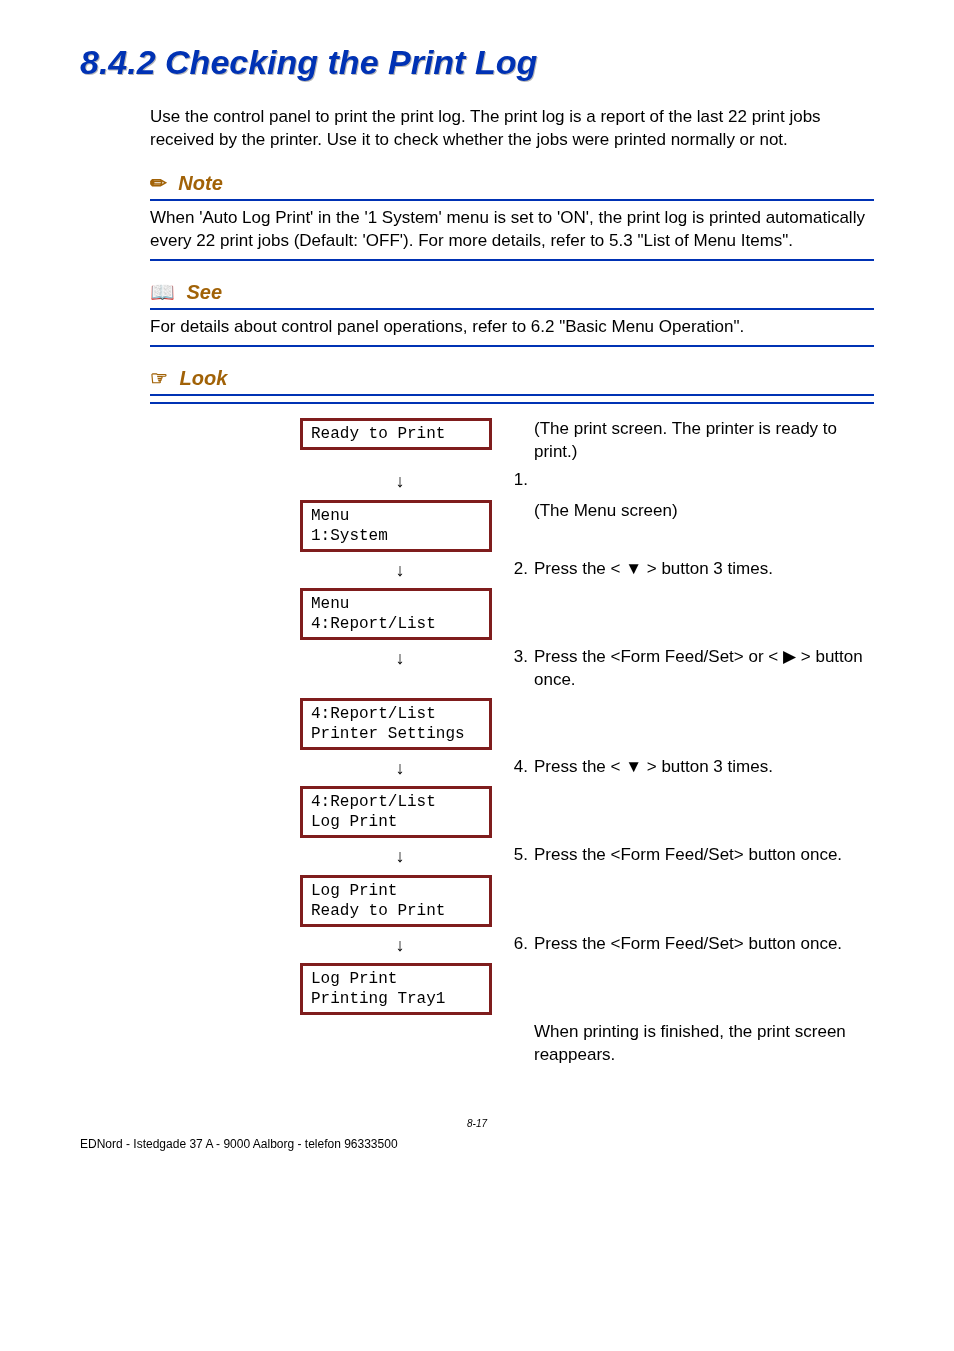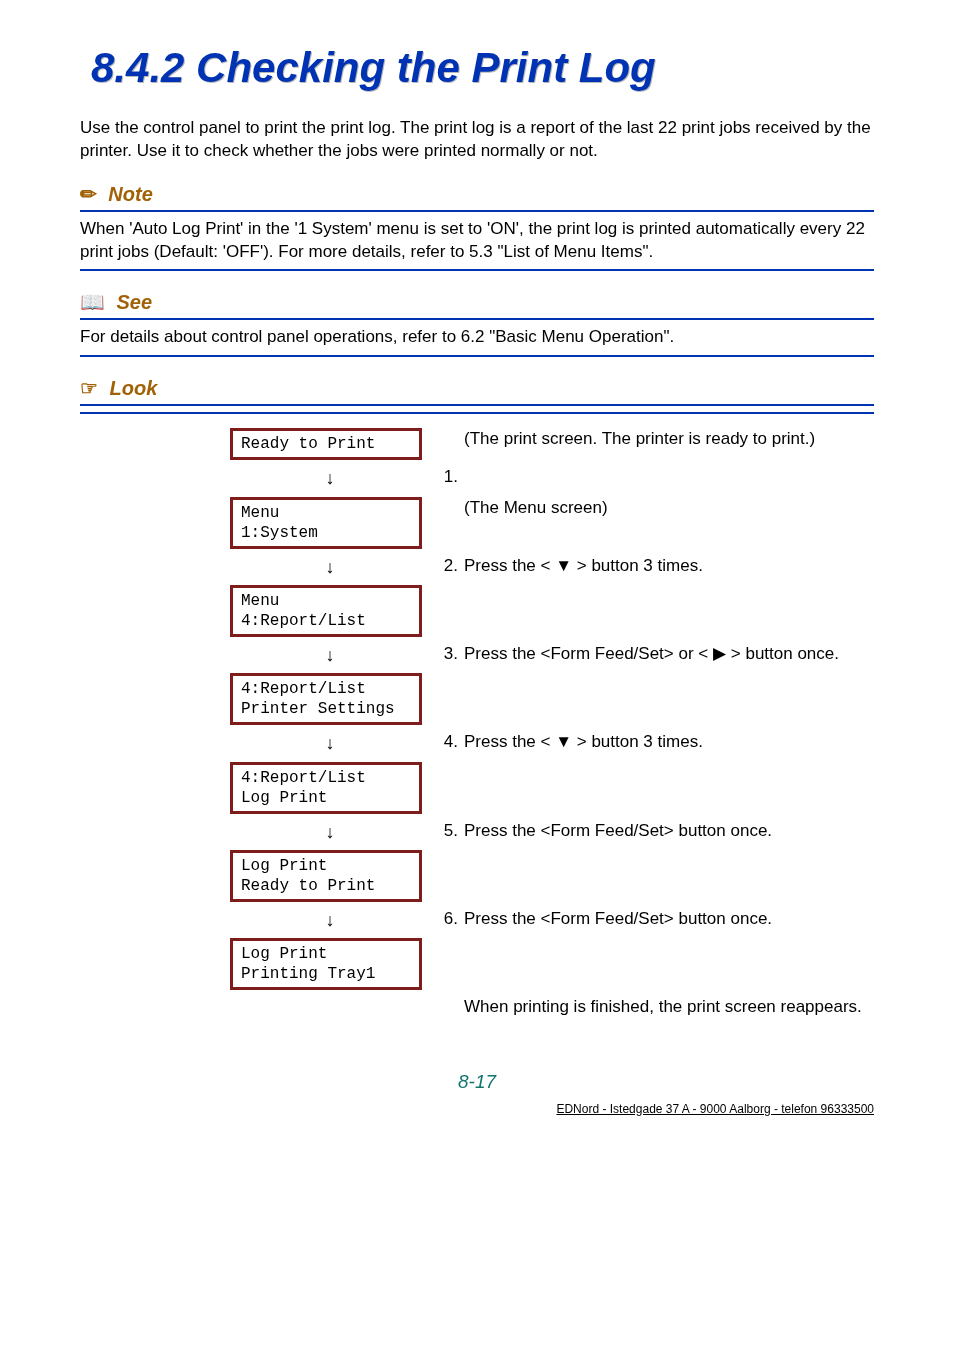"8.4.2 Checking the Print Log" .section-title { font-size: 42px -> 34px; margin-left: 11px -> none }
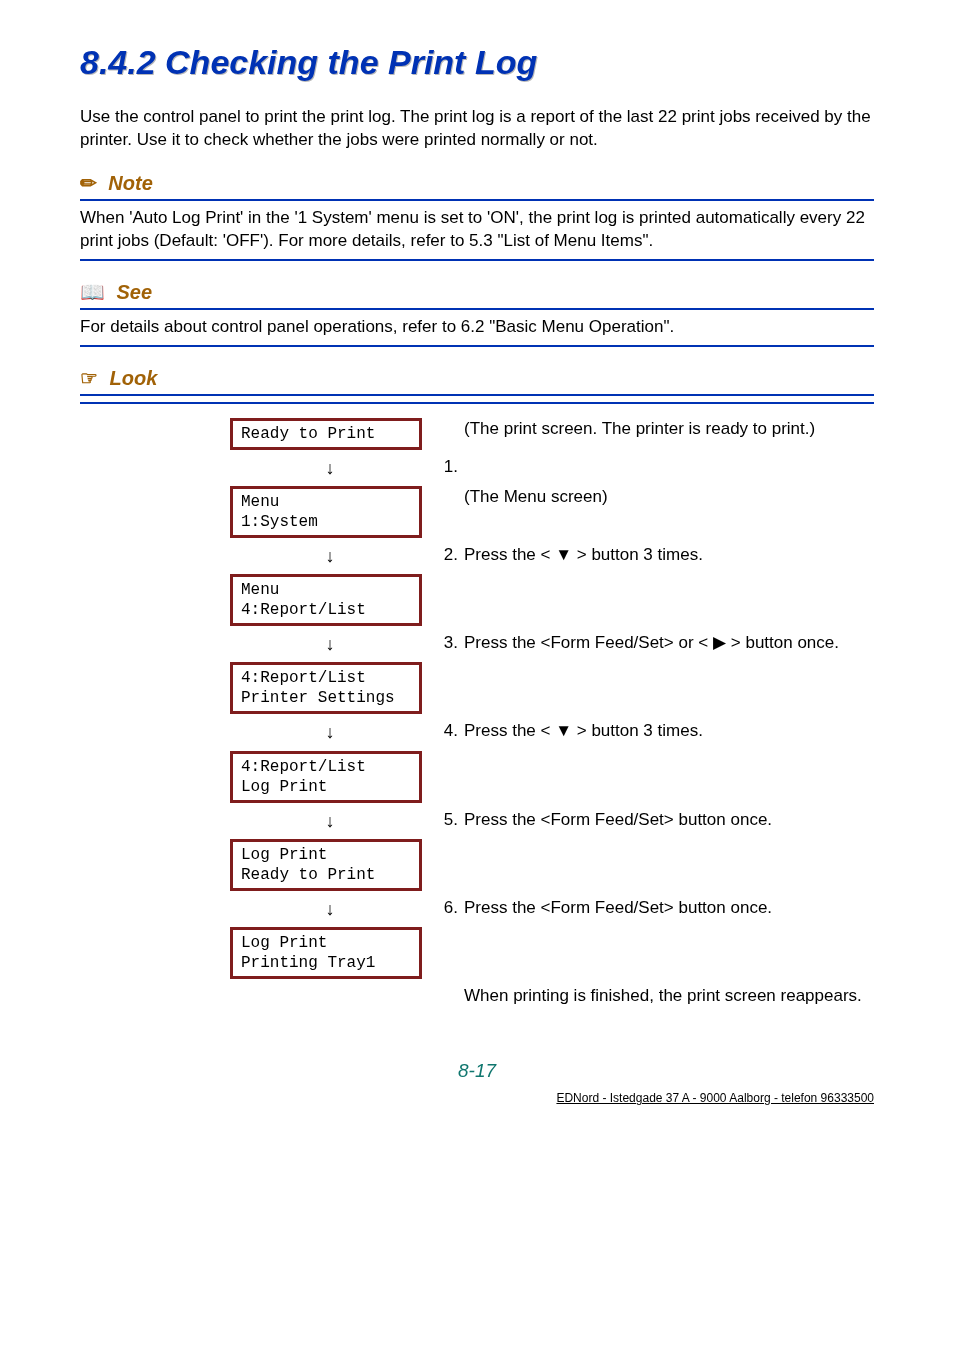"Use the control panel to" .body-indent { margin-left: none -> 70px }
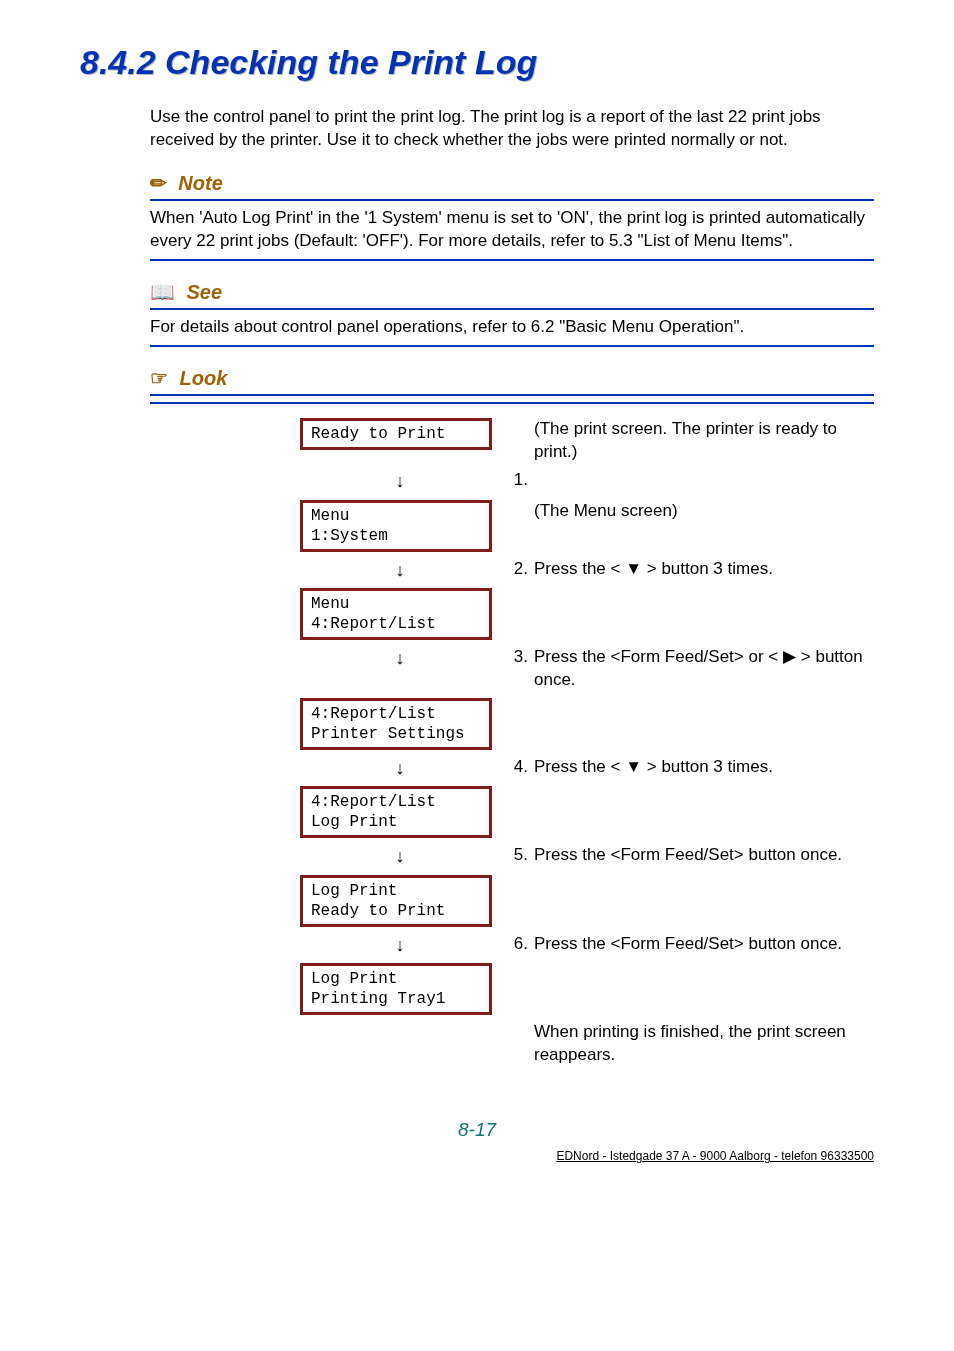"8-17" .page-num { color: #0f766e -> #000000; font-size: 19px -> 10px }
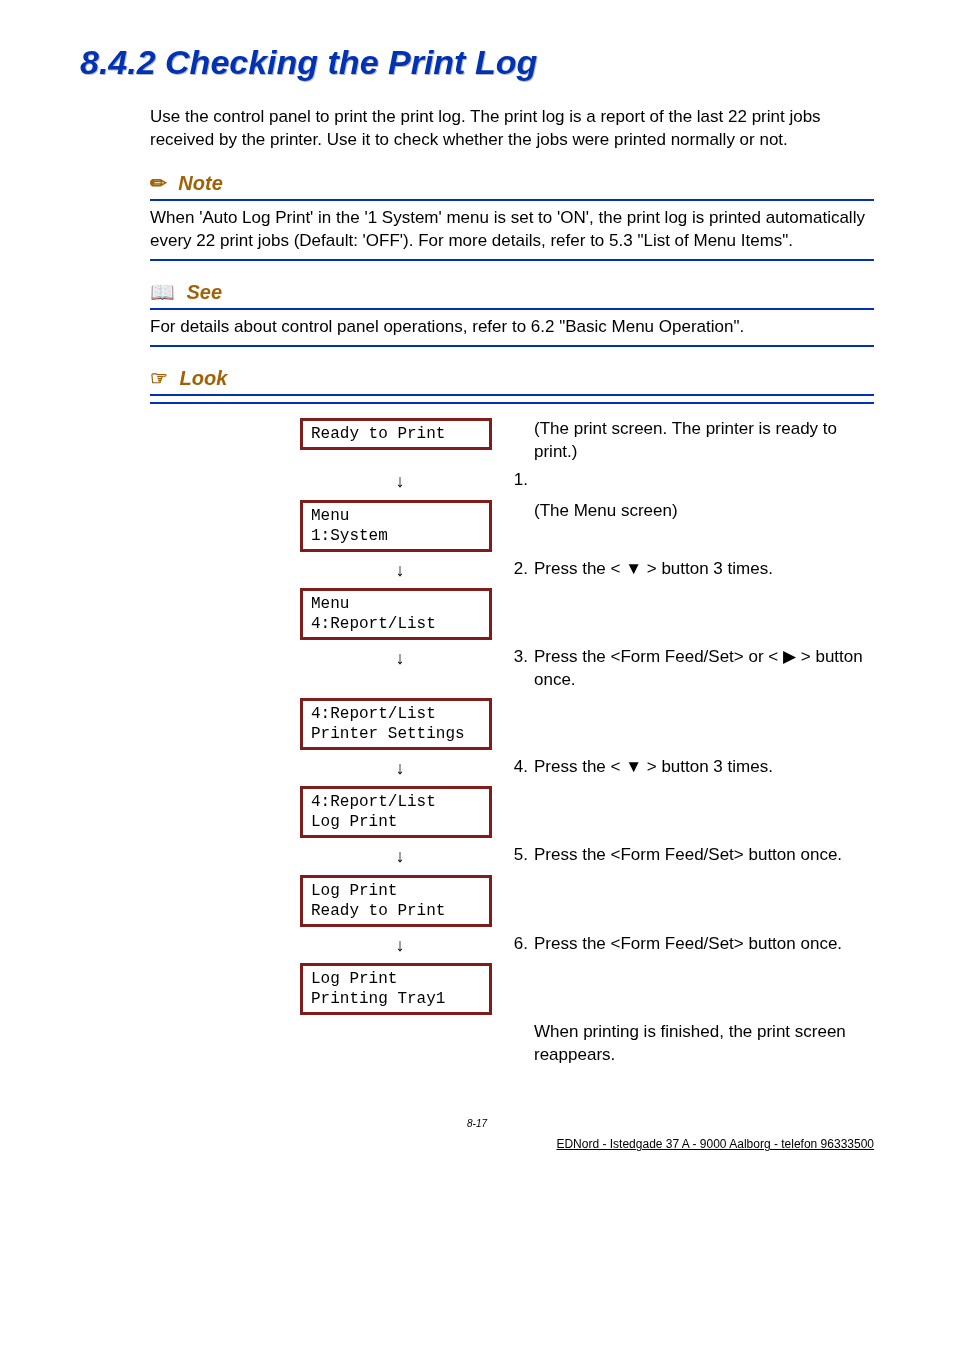"EDNord - Istedgade 37 A" .footer { text-align: right -> left; text-decoration: underline -> none }
